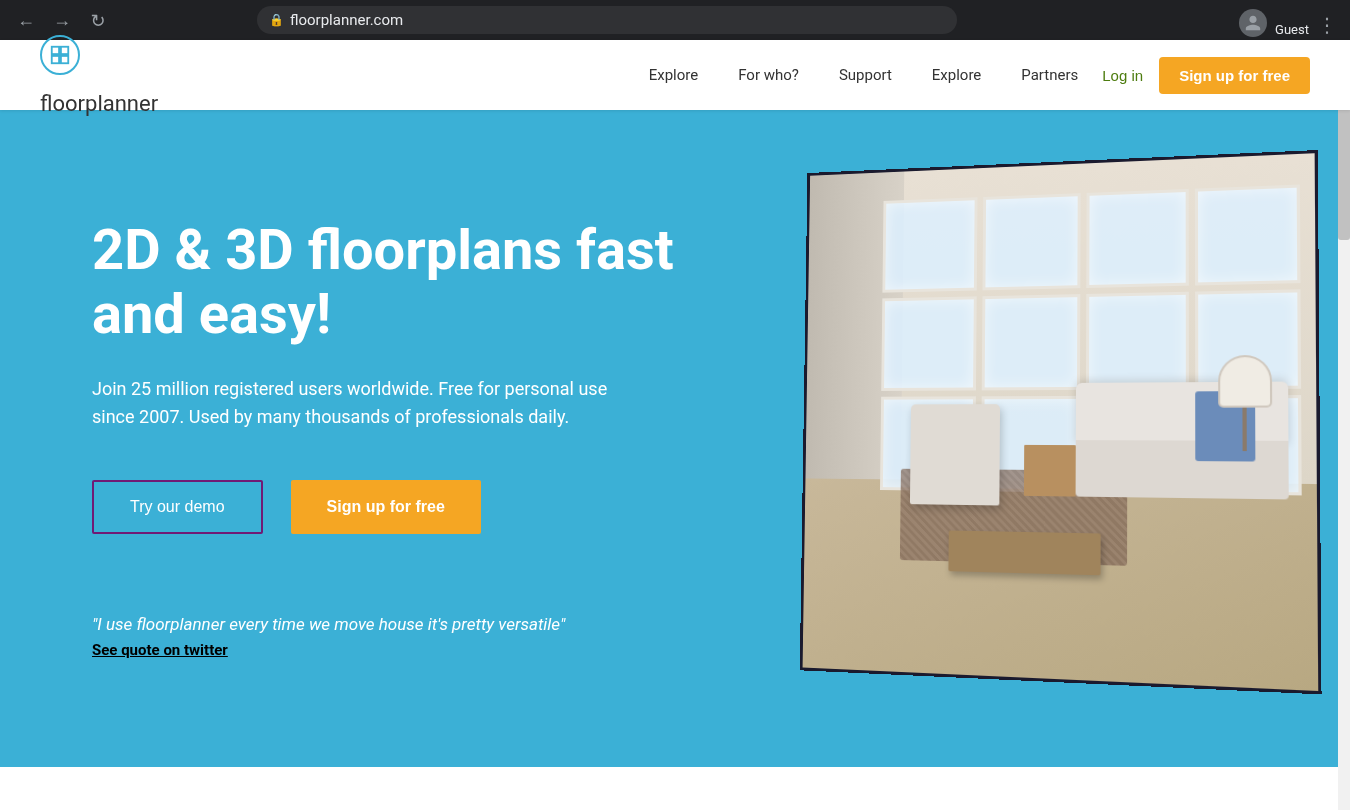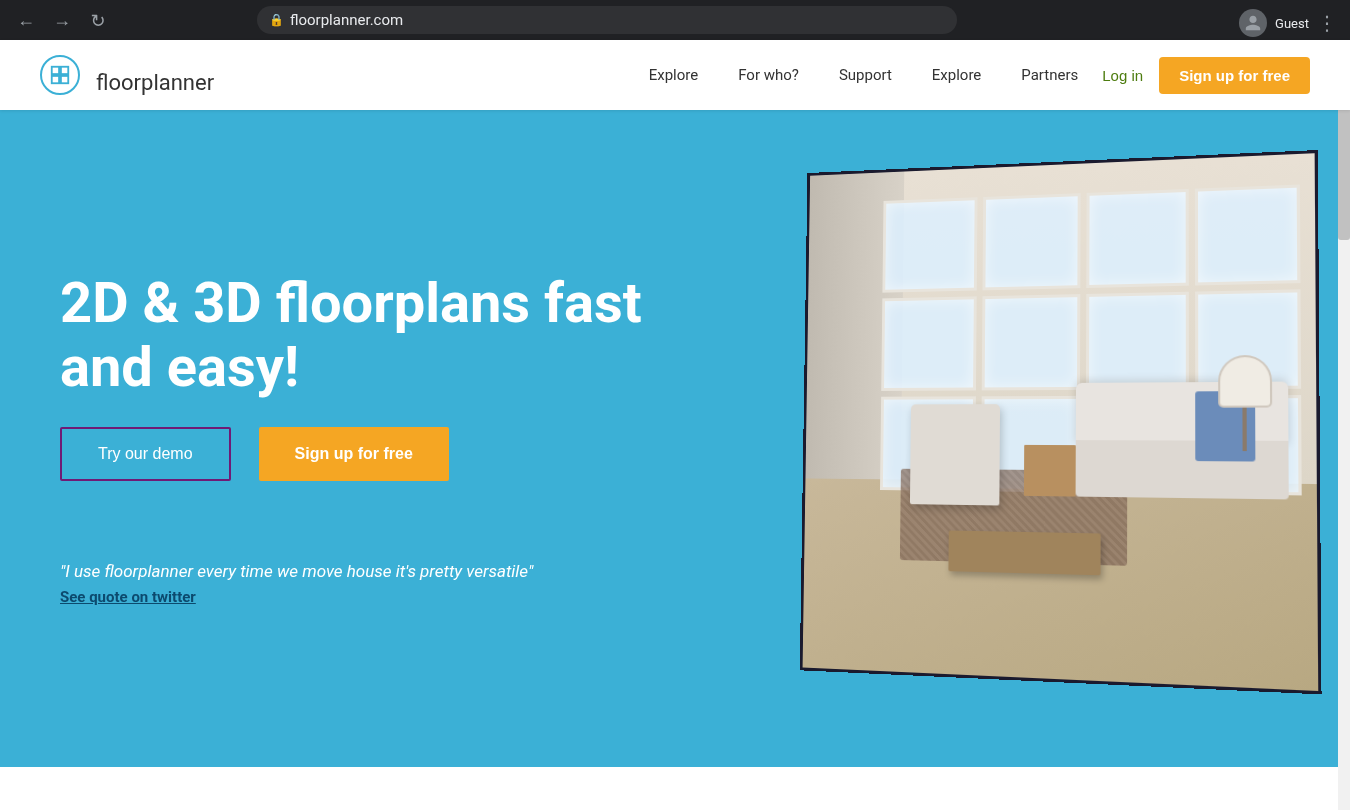"Guest" .browser-right { align-items: center -> flex-end }
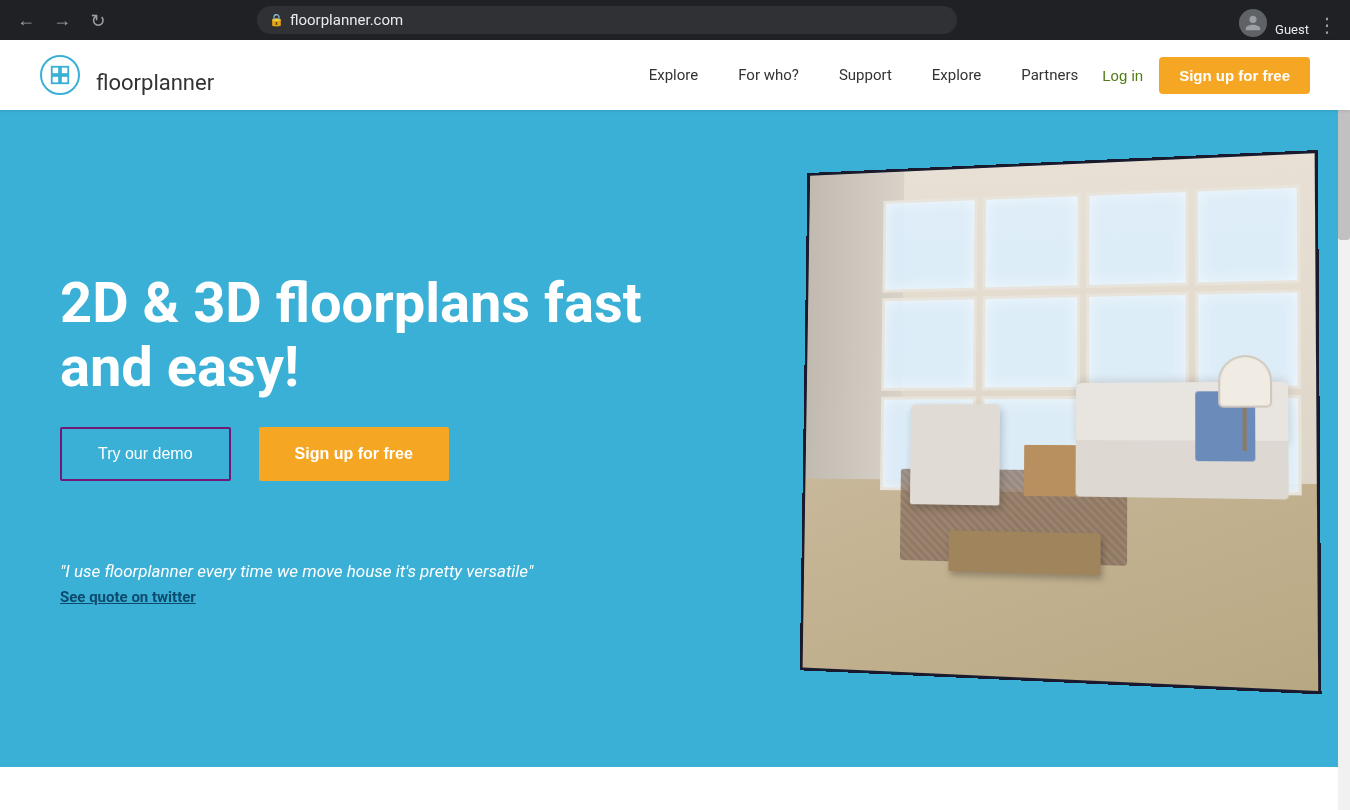"floorplanner" .logo-area { align-items: flex-end -> flex-start; flex-direction: none -> column }
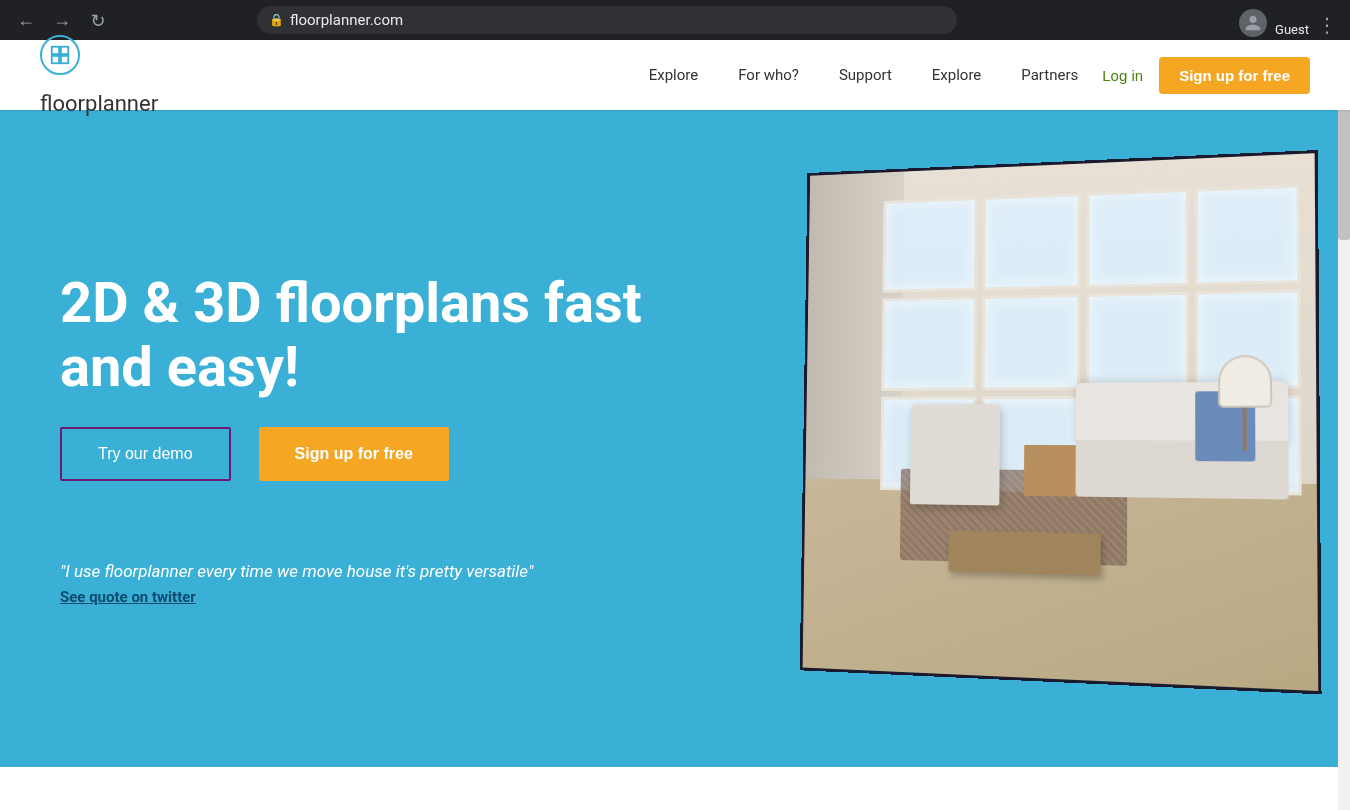"2D & 3D floorplans fast" .hero { padding: 0 60px -> 0 92px }
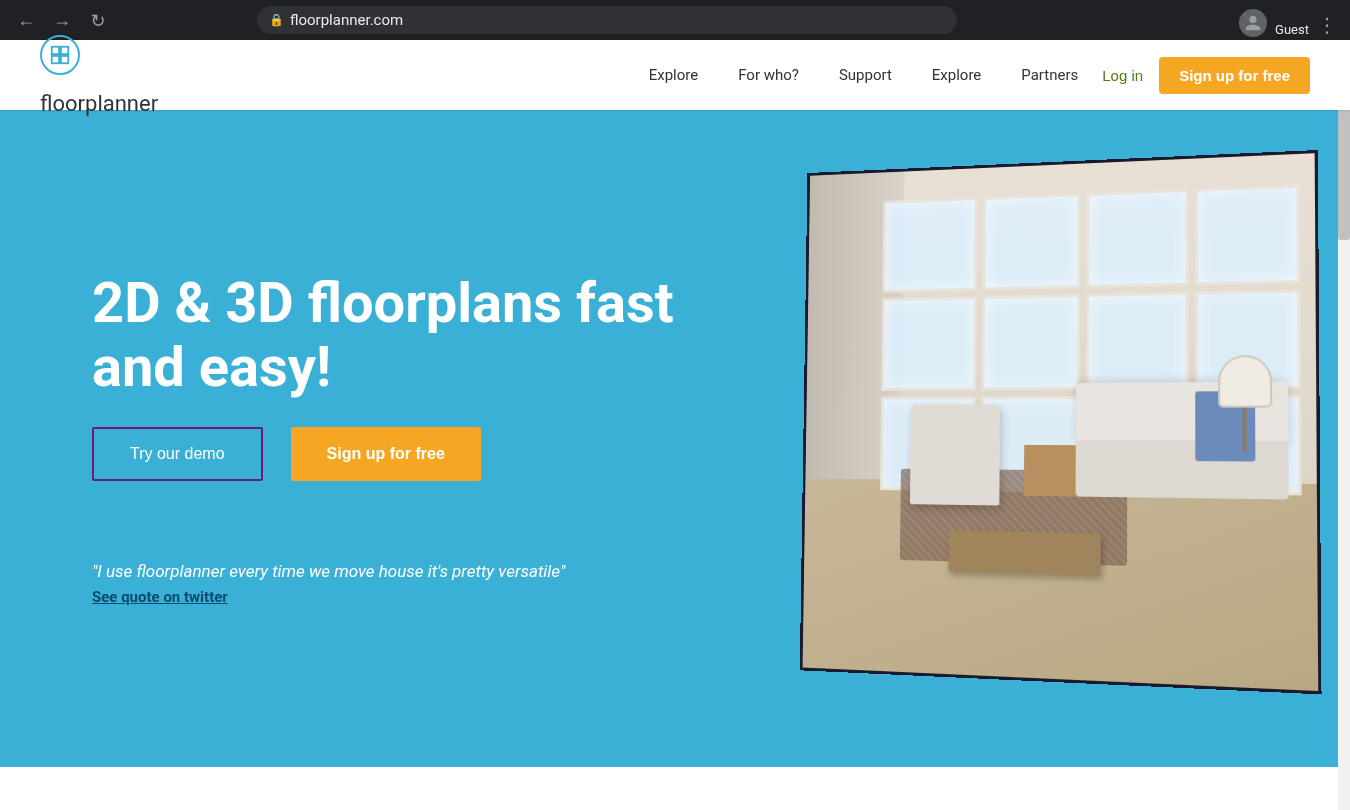"Join 25 million registered users" p.hero-subtitle { html: none -> <p>Join 25 million registered users worldwide. Free for personal use since 2007. Used by many thousands of professionals daily.</p> }
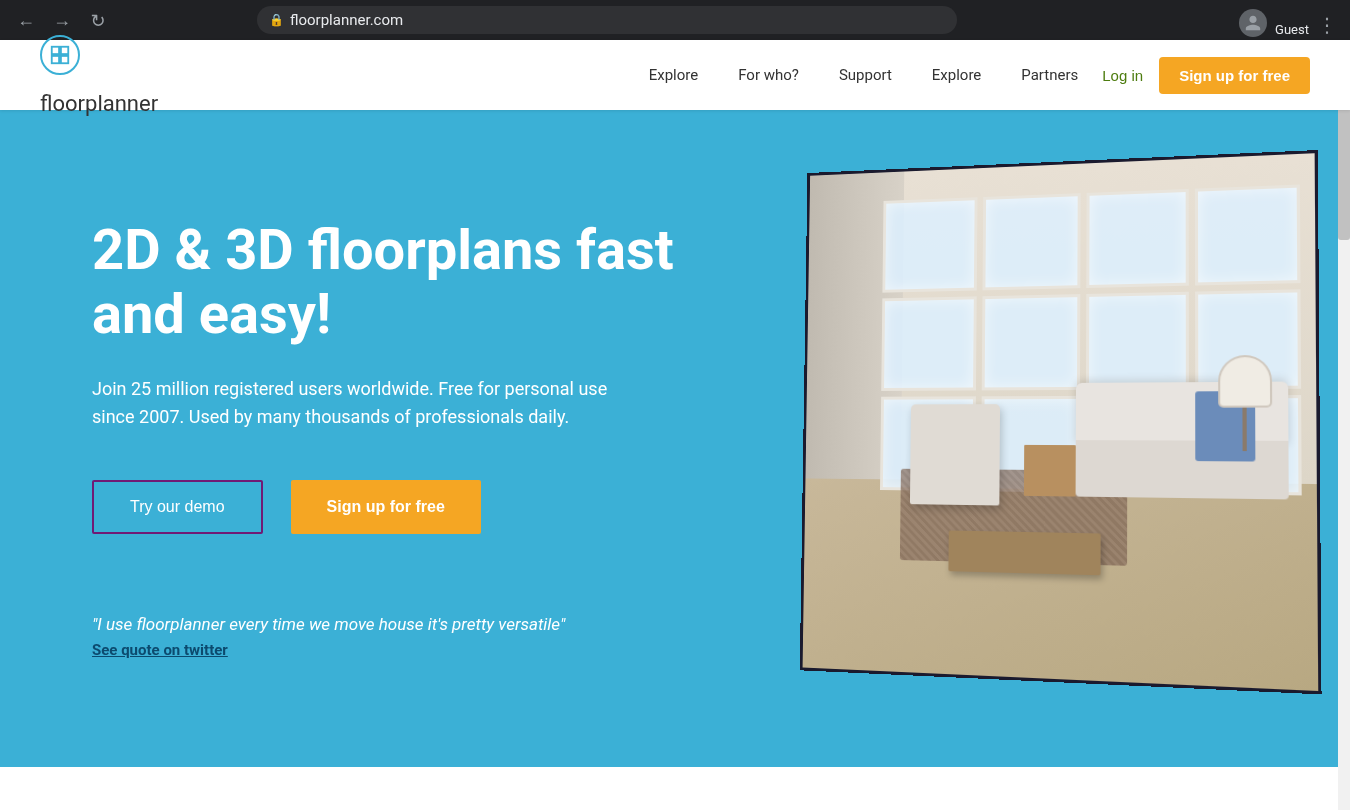"See quote on twitter" .quote-link { color: #0c4a6e -> #000000 }
